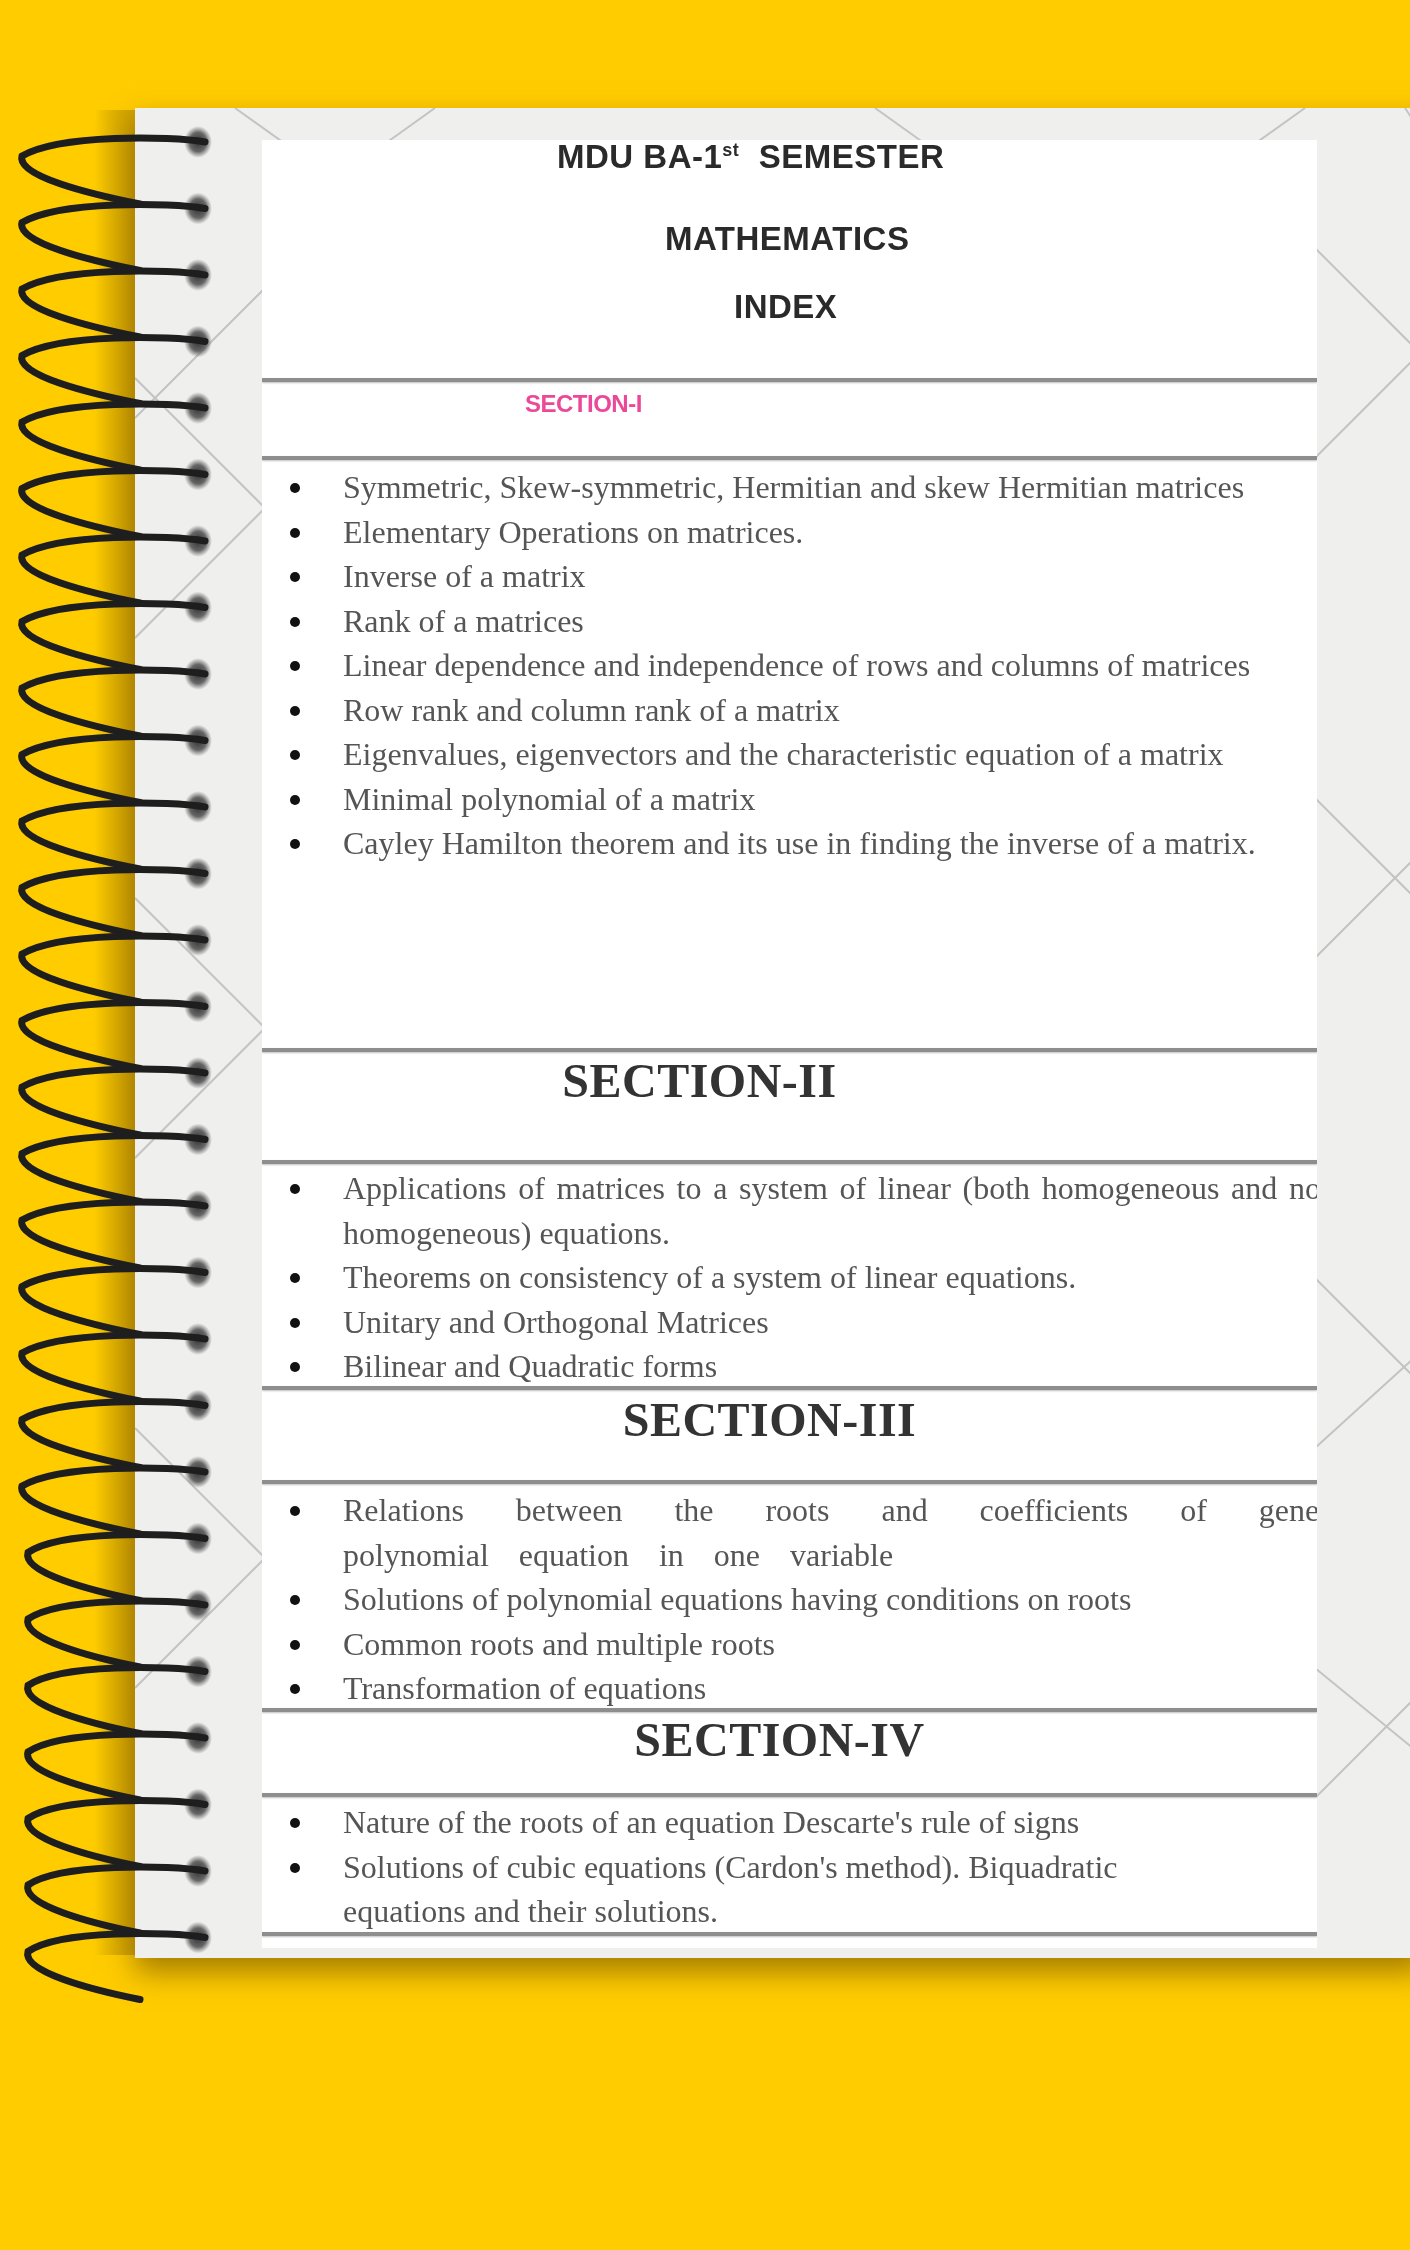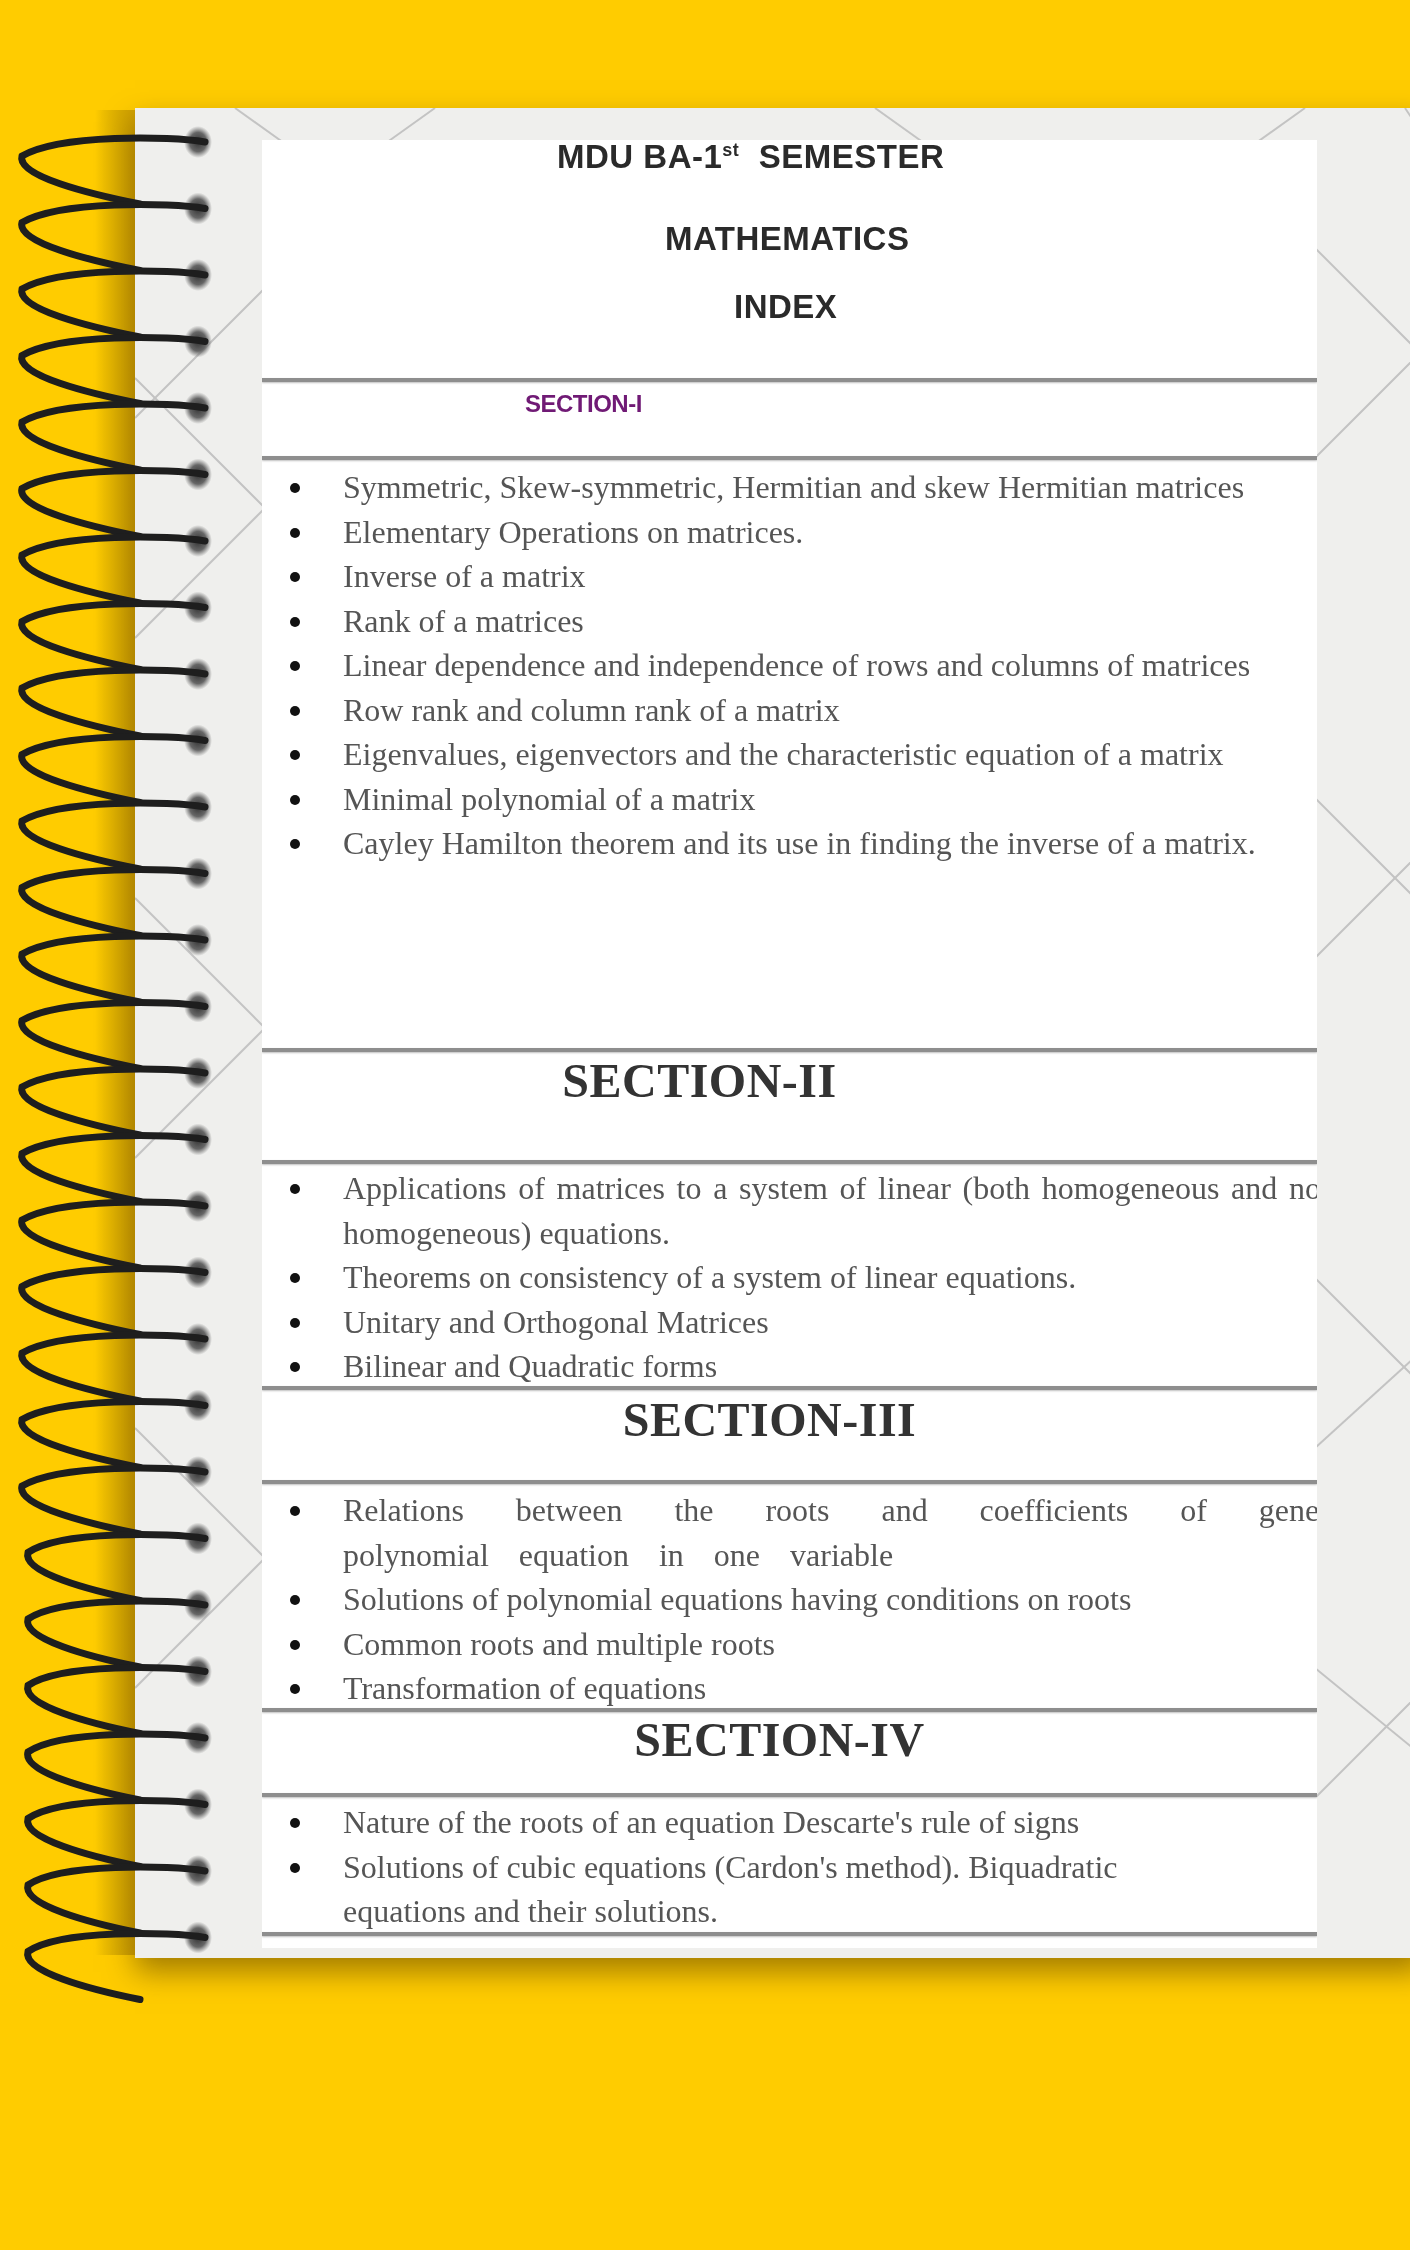"SECTION-I" .sec-small { color: #701a75 -> #ec4899 }
